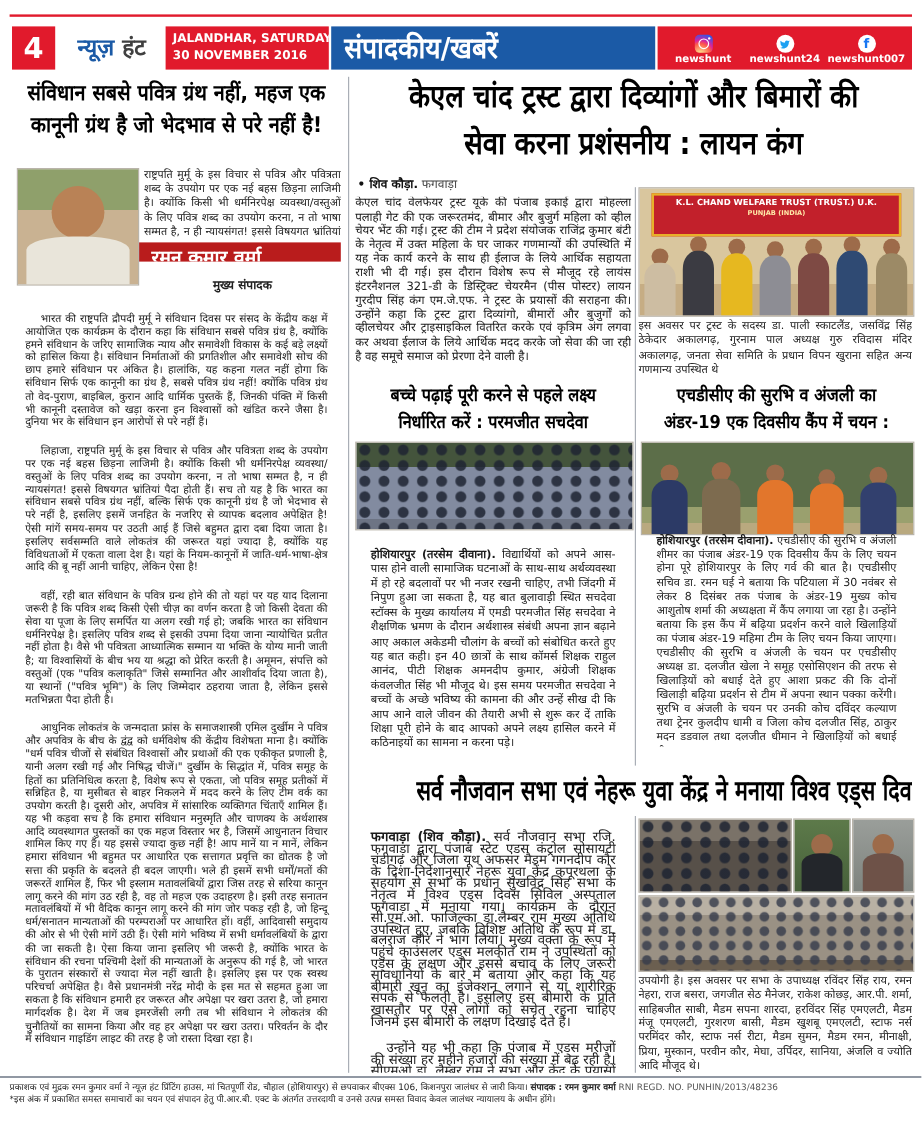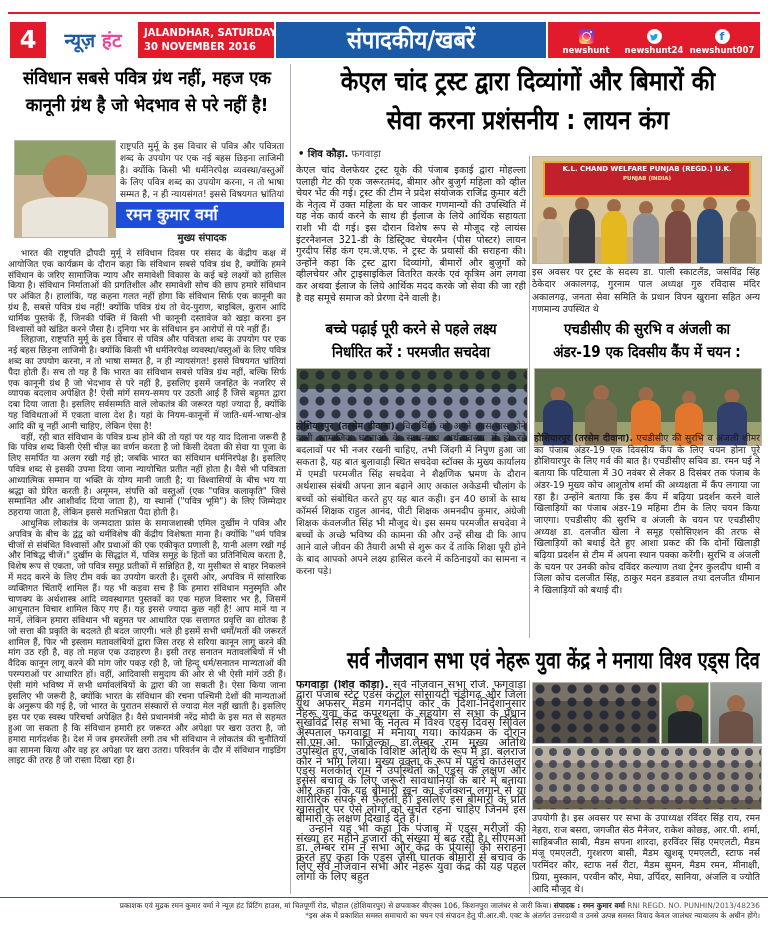"हंट" span { color: #ec4899 -> #404040 }
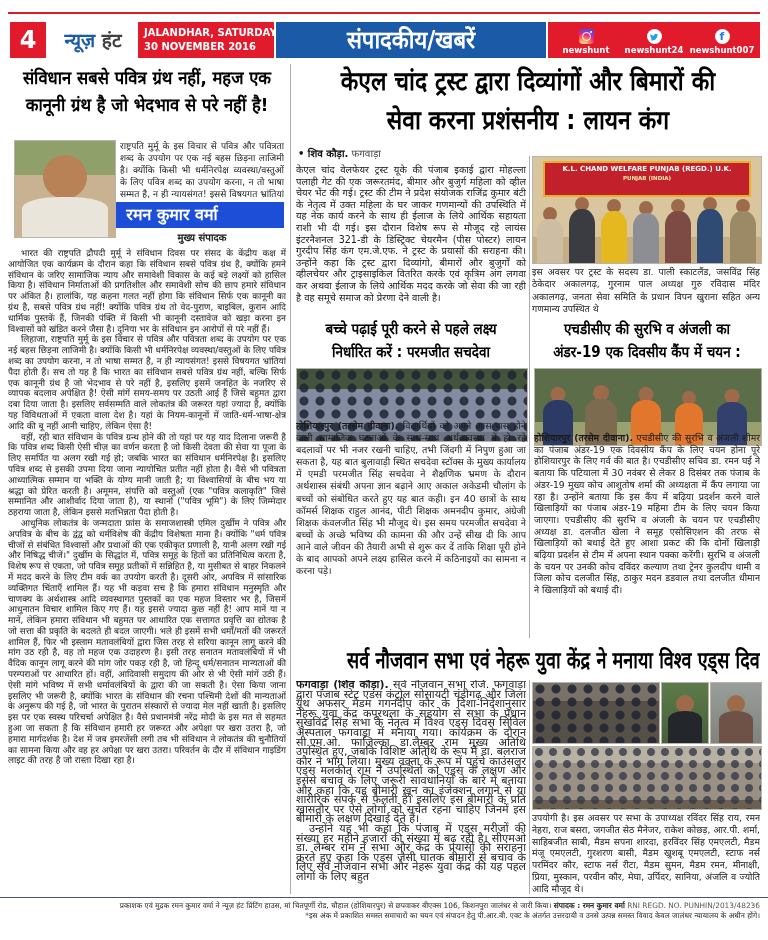"संपादकीय/खबरें" div.abs { text-align: center -> left }
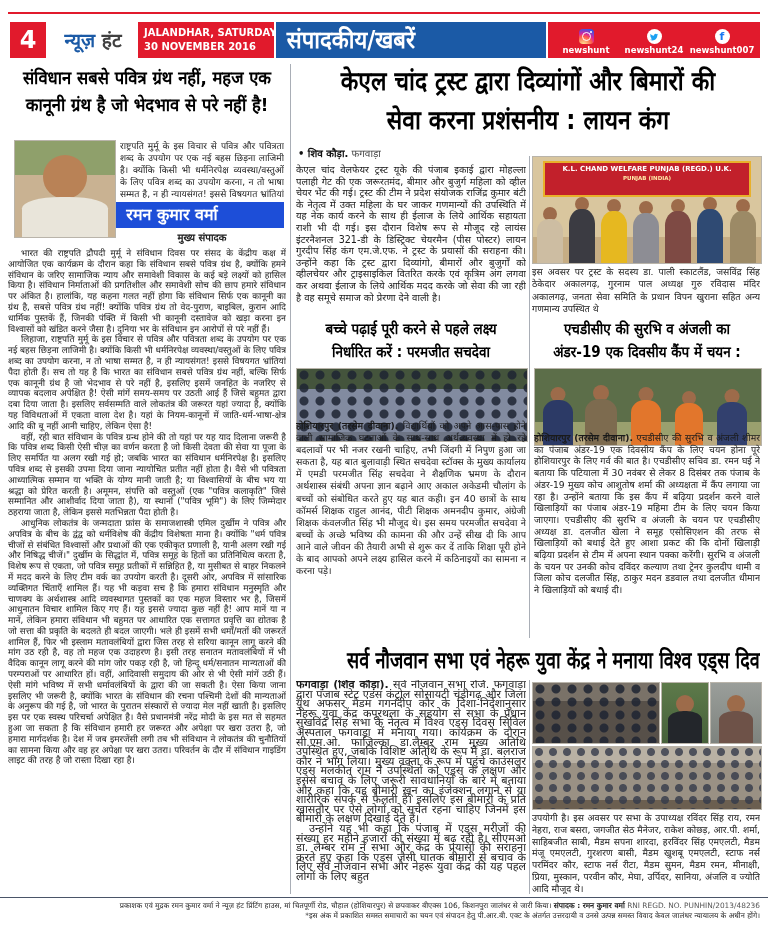"K.L. CHAND WELFARE PUNJAB (REGD.)" div.b1 { text: PUNJAB (REGD -> TRUST (TRUST }
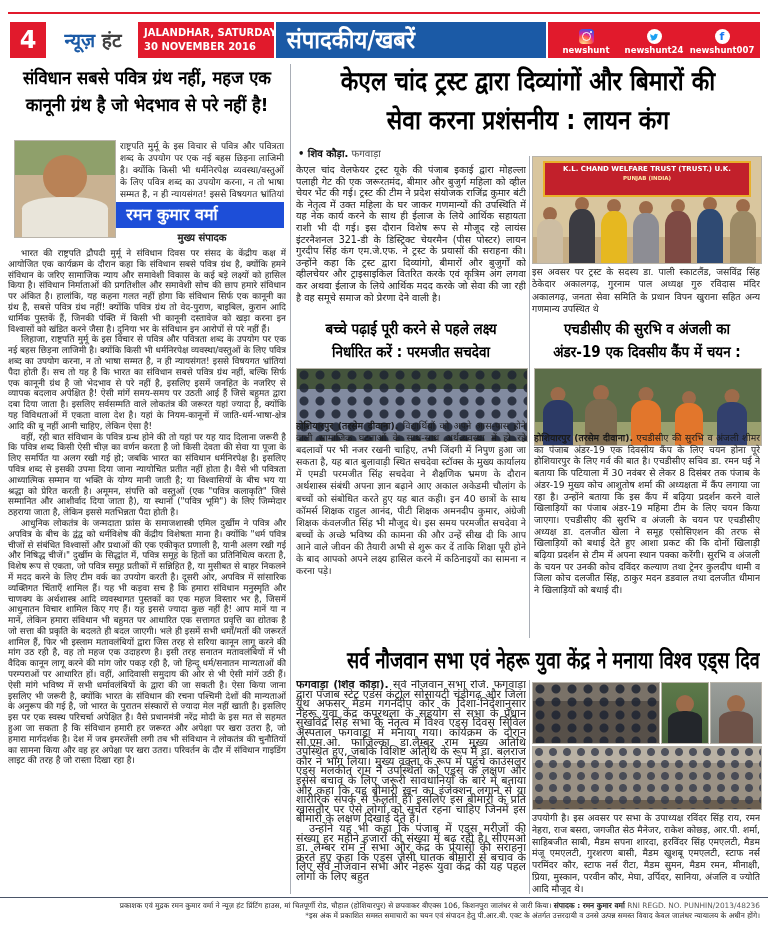"रमन कुमार वर्मा" div.abs { background: #1d4ed8 -> #b91c1c; height: 26px -> 16px }
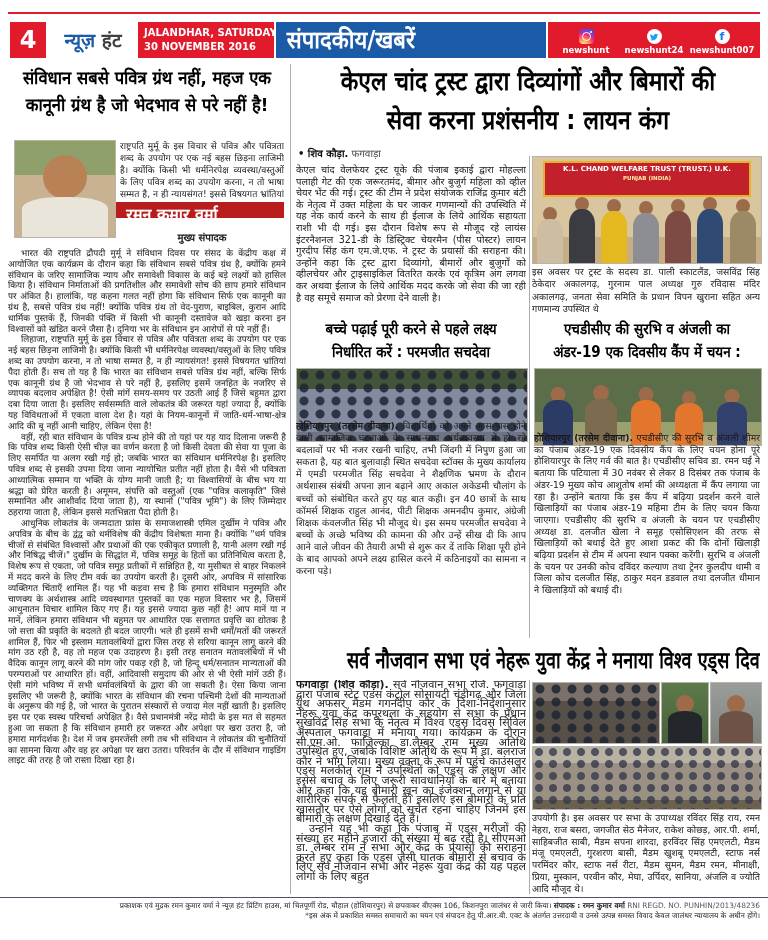"भारत की राष्ट्रपति द्रौपदी मुर्मू" .jus p { margin: 0 -> 13px }
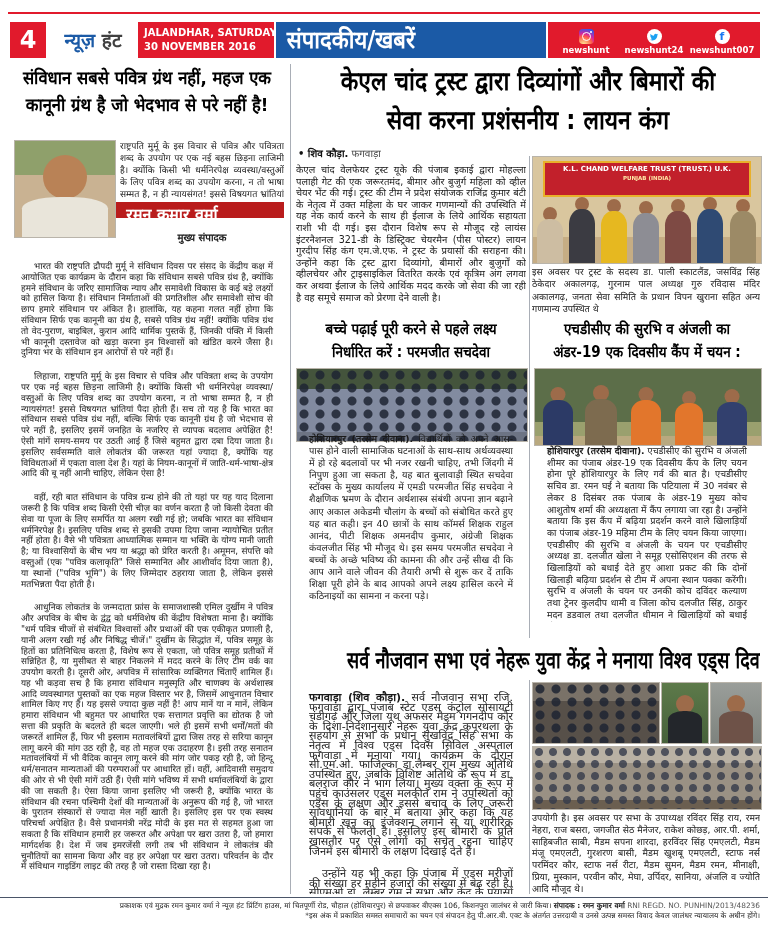"होशियारपुर (तरसेम दीवाना). विद्यार्थियों" div.abs { top: 420px -> 444px }
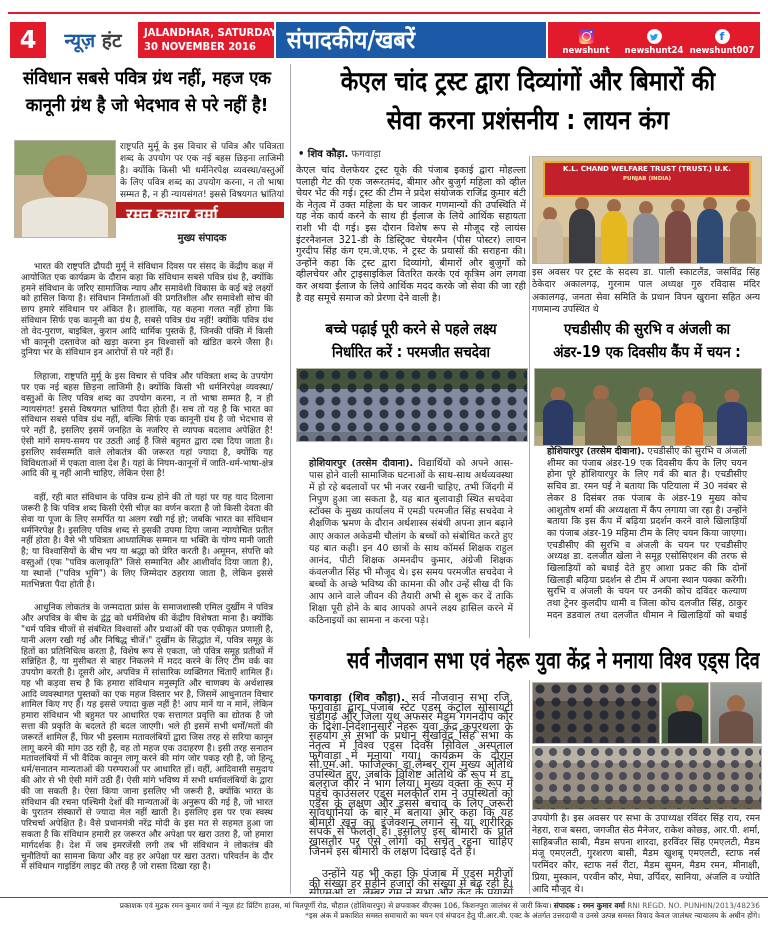"प्रकाशक एवं मुद्रक रमन कुमार" div.abs { text-align: right -> left }
